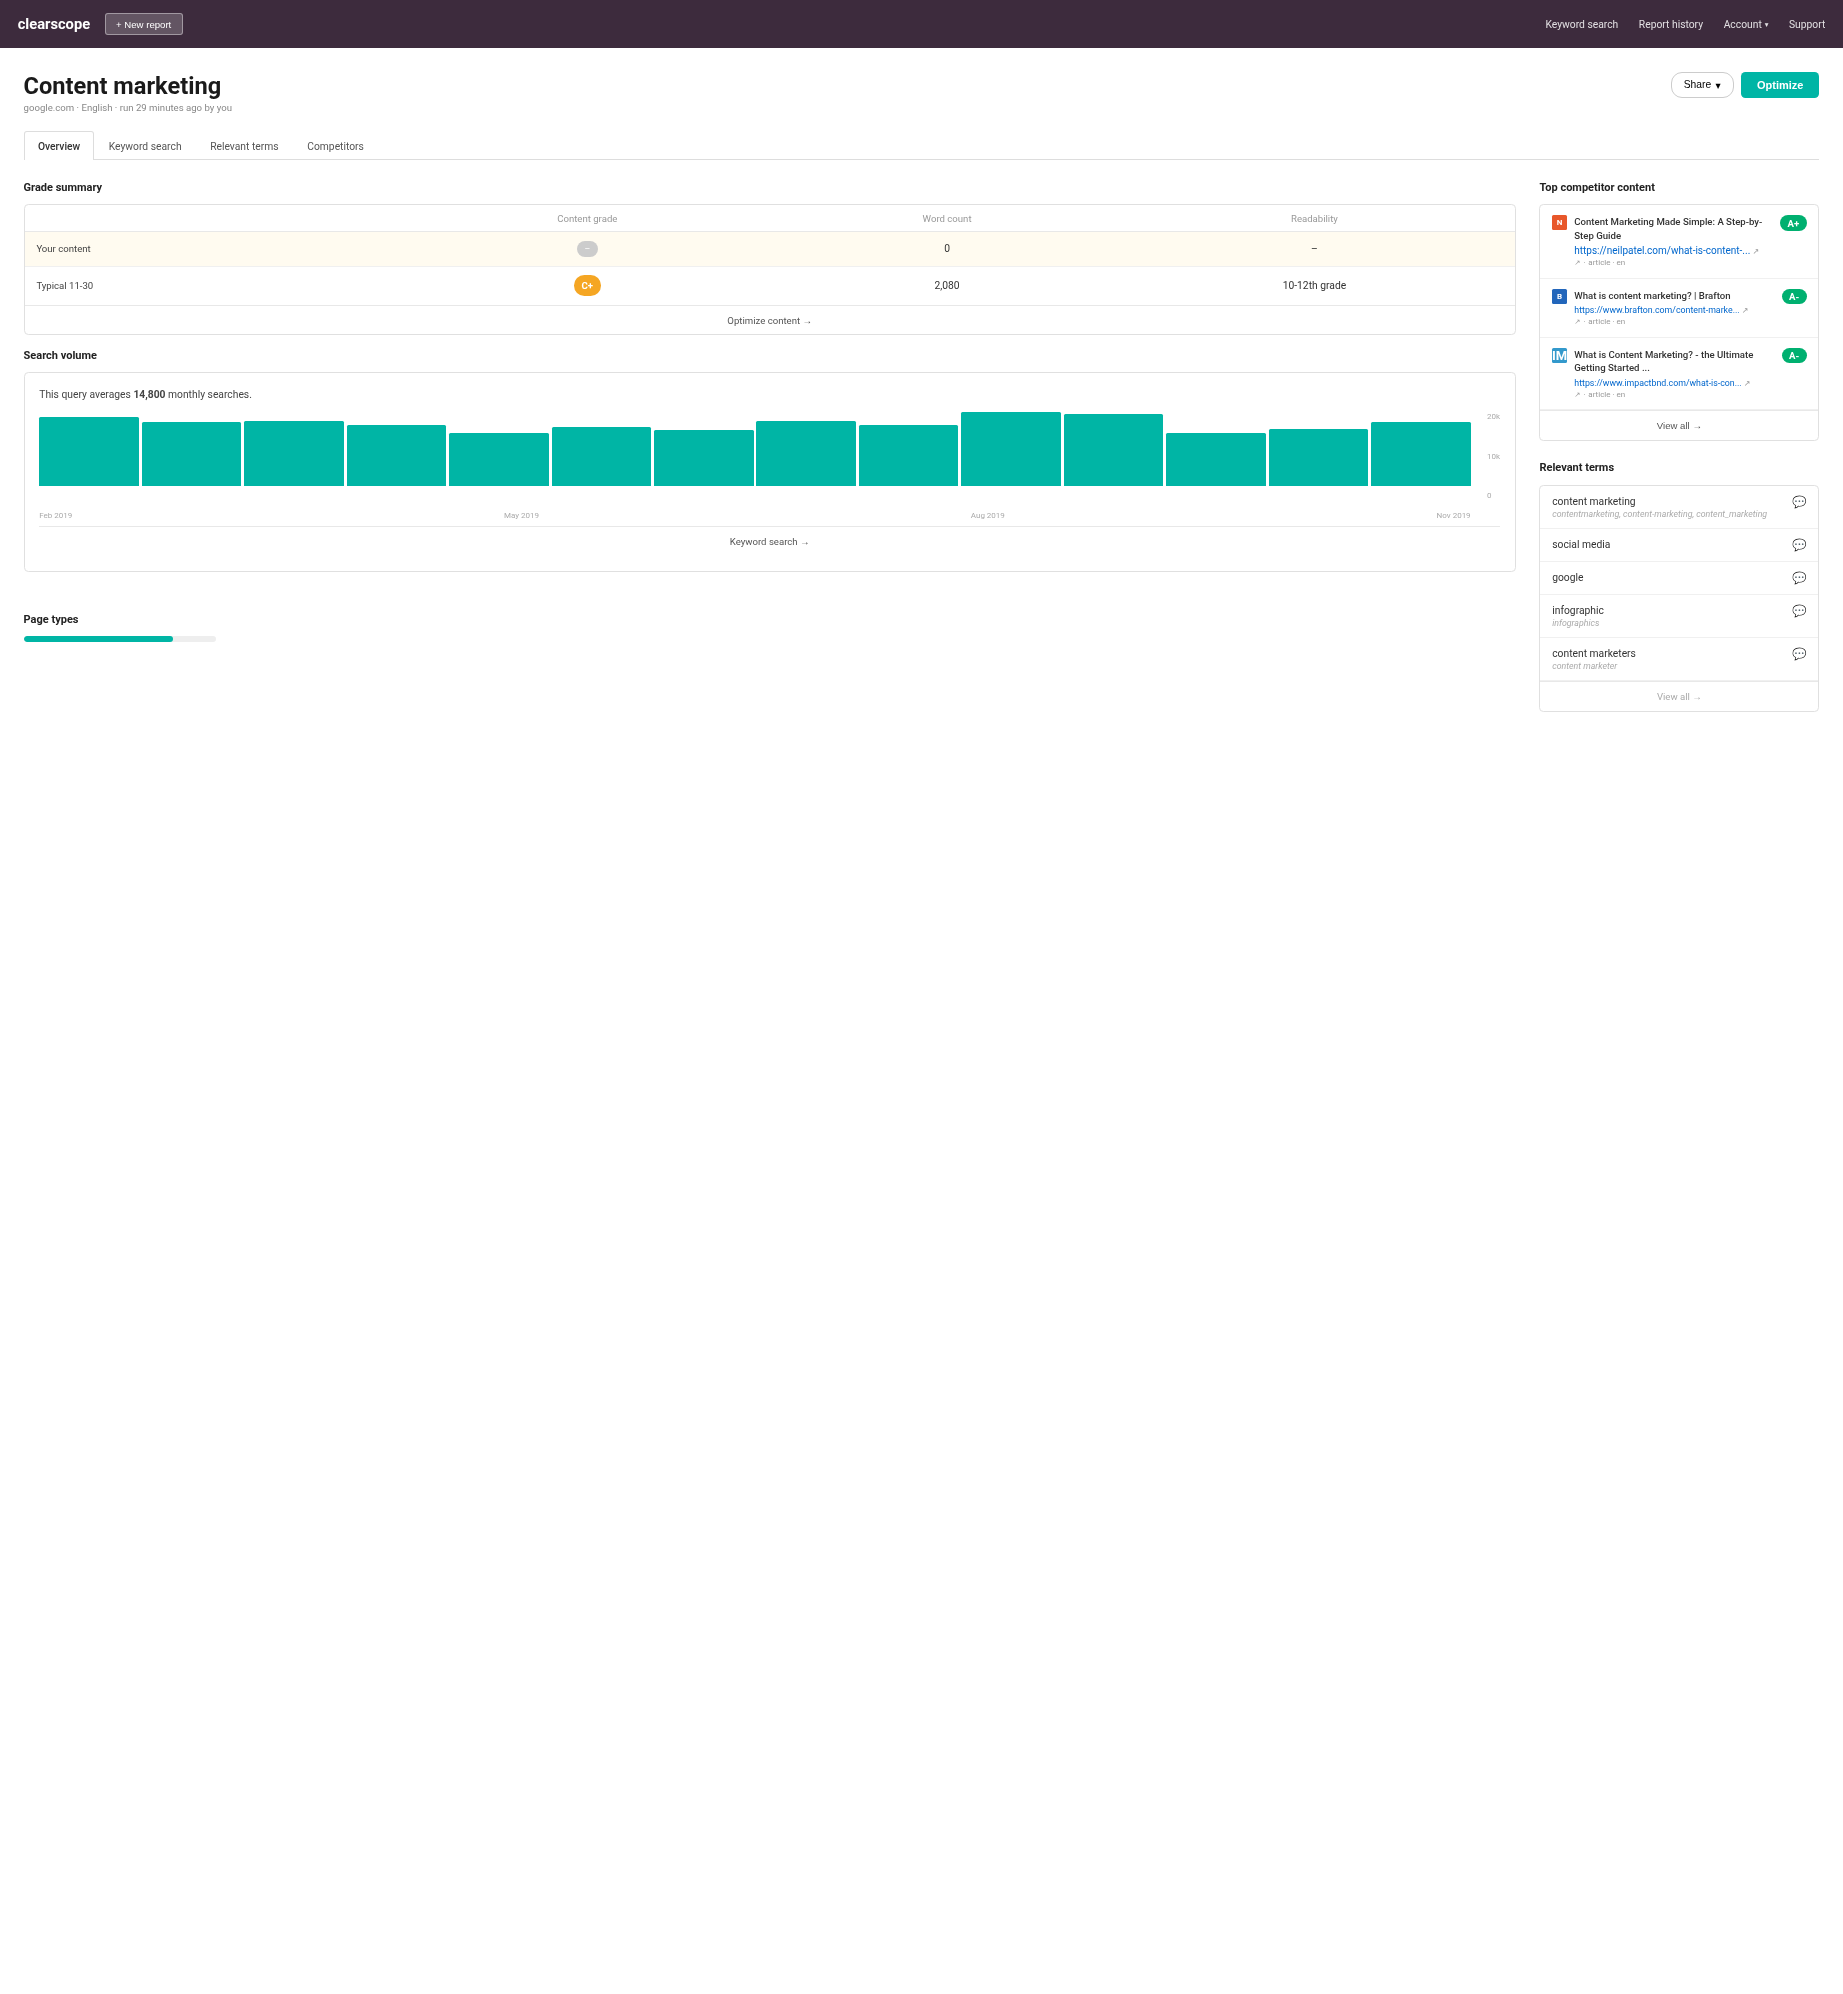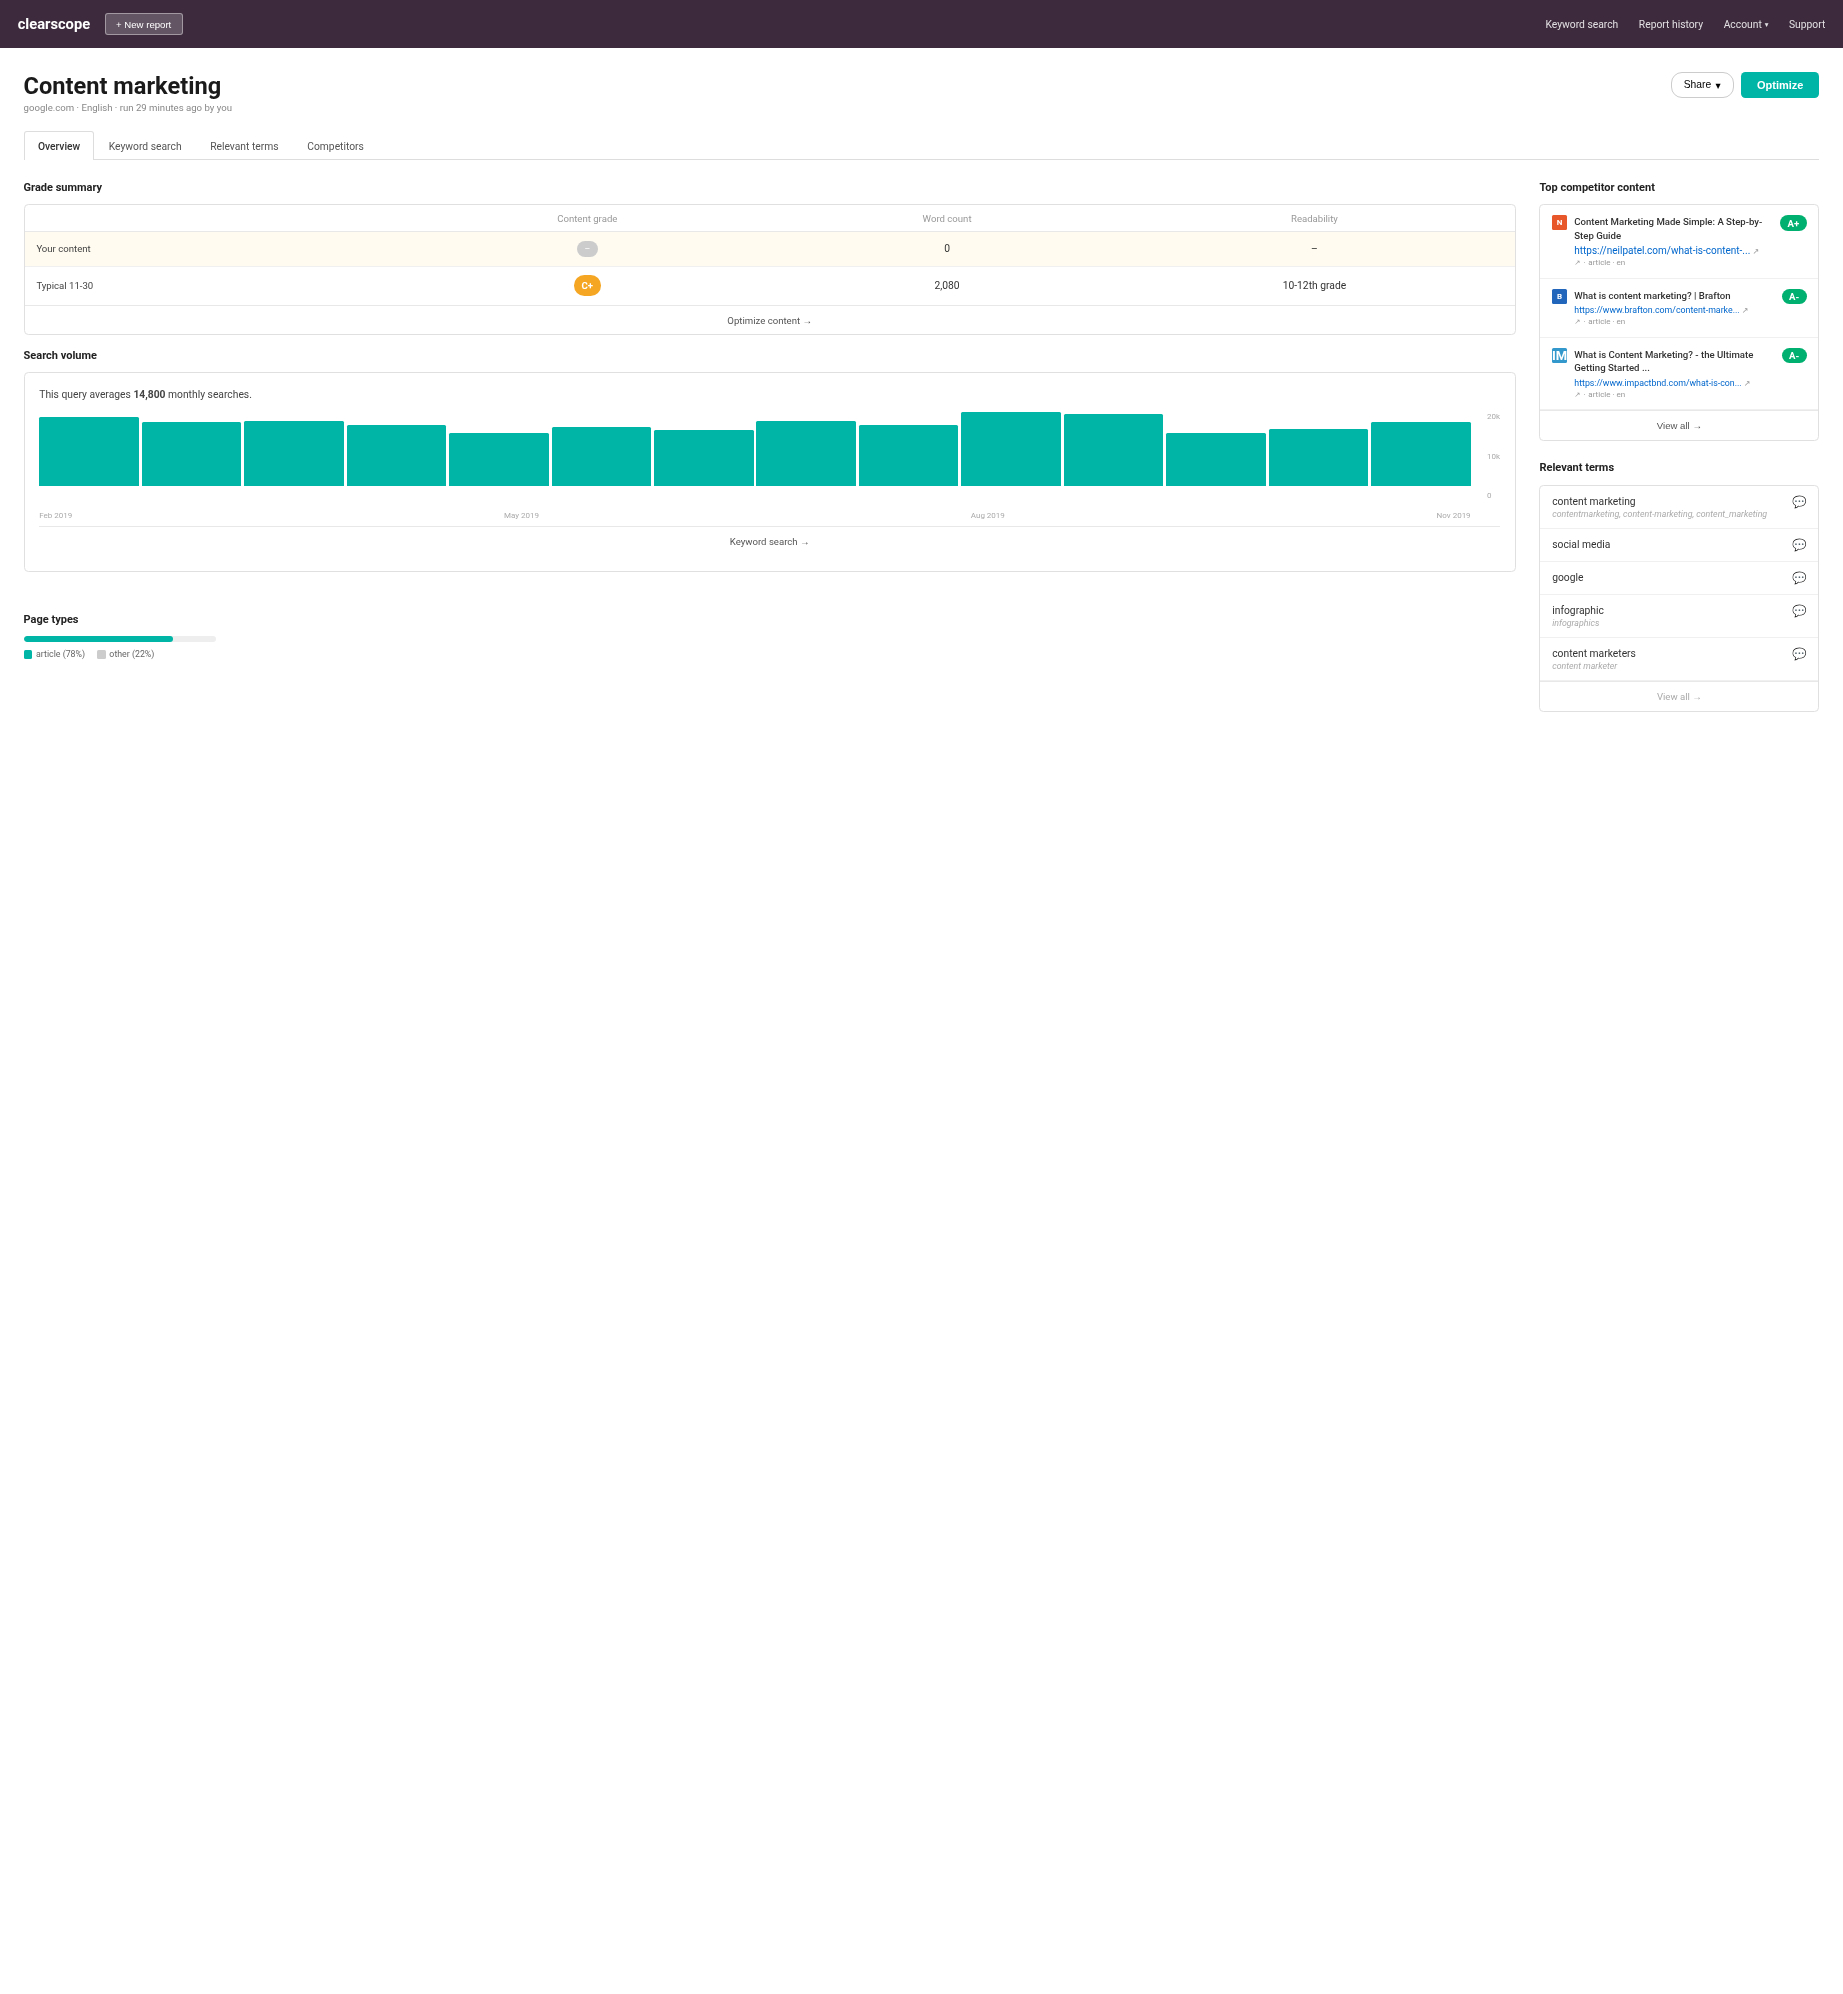"article (78%)" div.legend { html: <div> <div> <div></div> <span>article (78%)</span> </div> <div> <div></div> <span>other (22%)</span> </div> </div> -> none }
